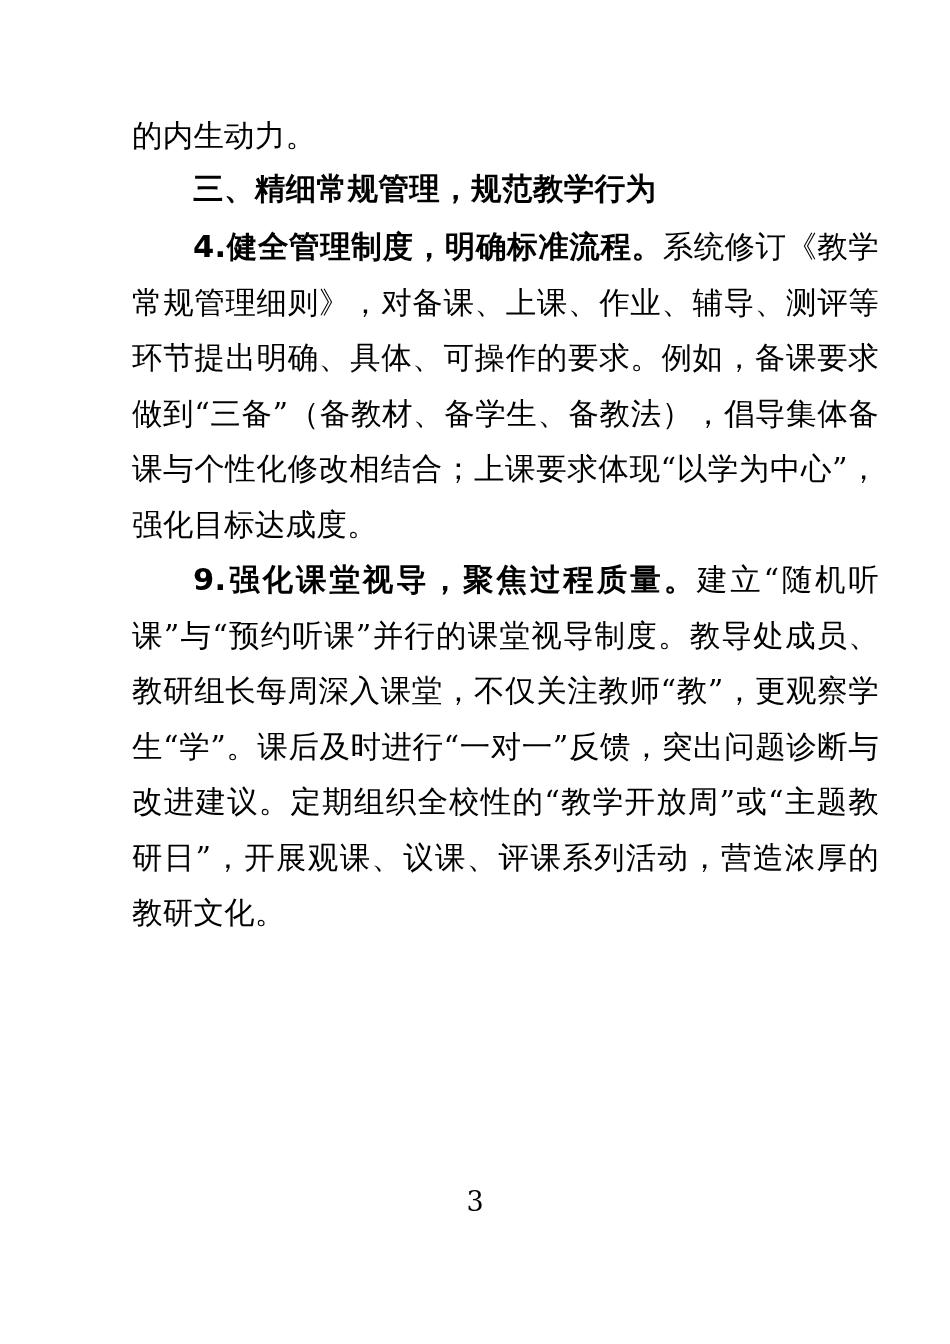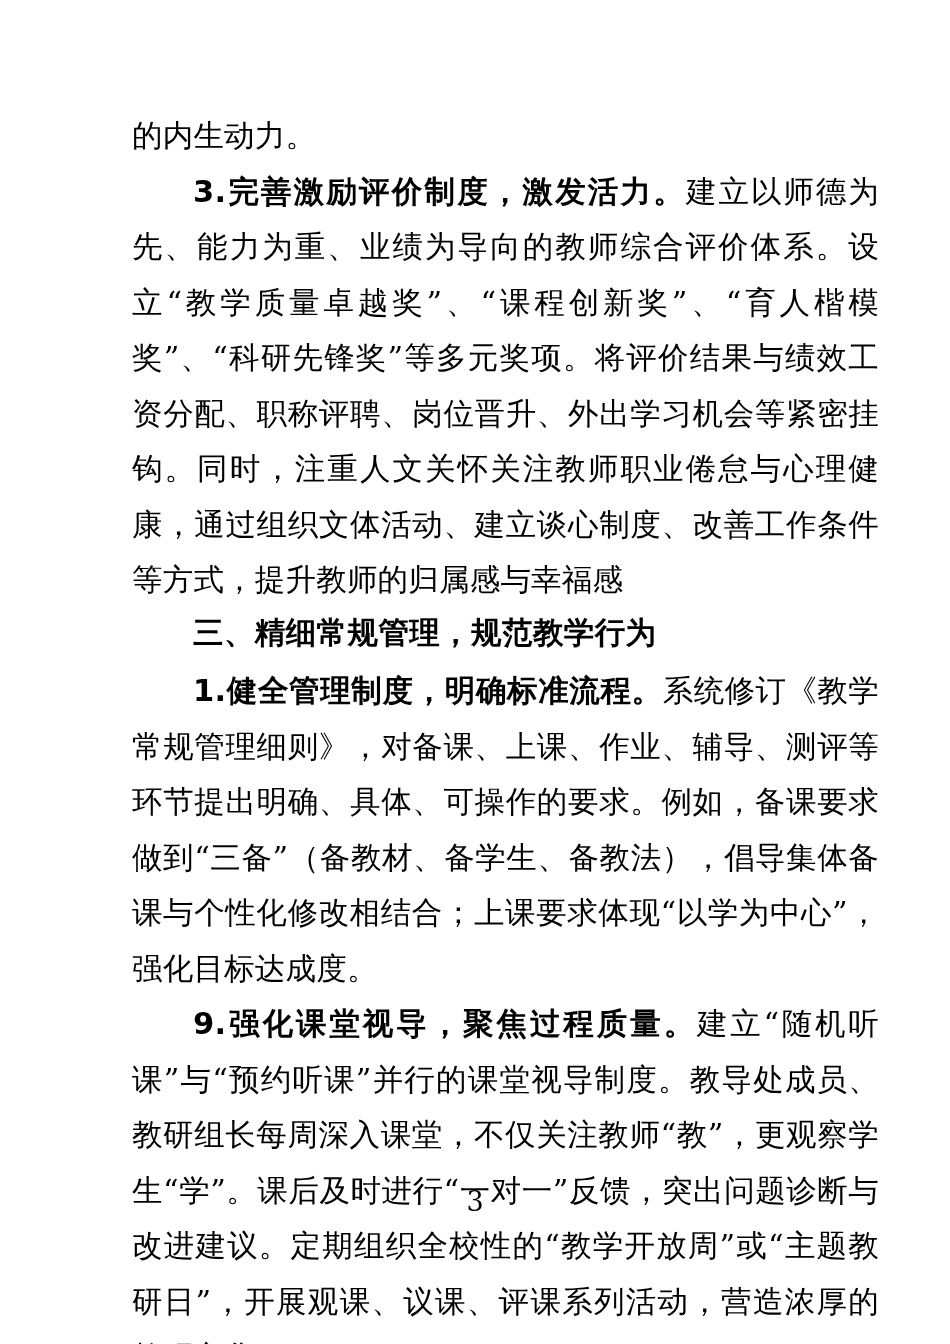"3.完善激励评价制度，激发活力。建立以师德为先、能力为重、业绩为导向的教师综合评" p.para { html: <p><span>3.完善激励评价制度，激发活力。</span><span>建立以师德为先、能力为重、业绩为导向的教师综合评价体系。设立“教学质量卓越奖”、“课程创新奖”、“育人楷模奖”、“科研先锋奖”等多元奖项。将评价结果与绩效工资分配、职称评聘、岗位晋升、外出学习机会等紧密挂钩。同时，注重人文关怀关注教师职业倦怠与心理健康，通过组织文体活动、建立谈心制度、改善工作条件等方式，提升教师的归属感与幸福感</span></p> -> none }
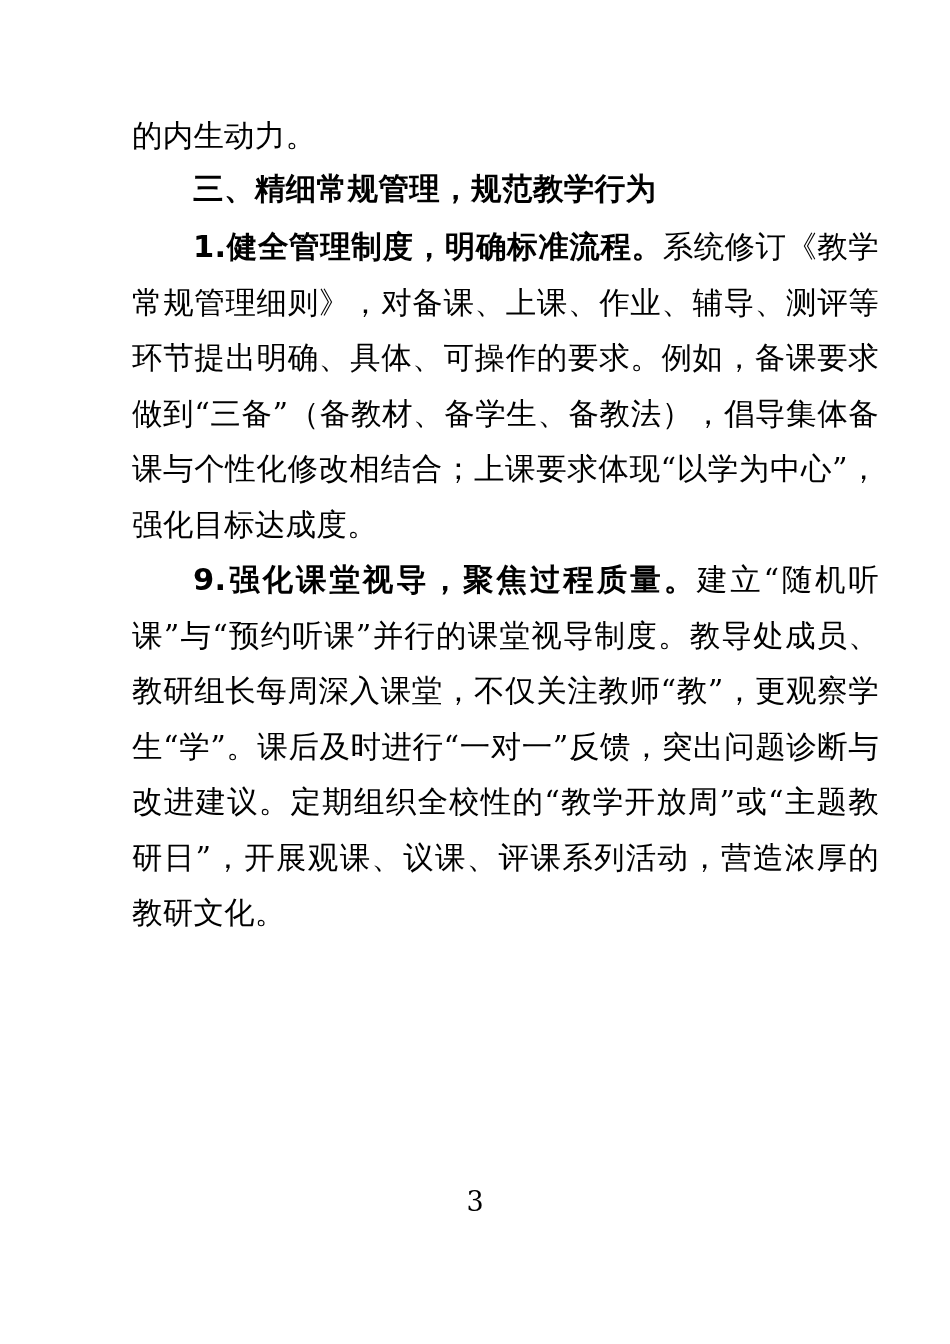"1.健全管理制度，明确标准流程。" span.lead { text: 1 -> 4 }
